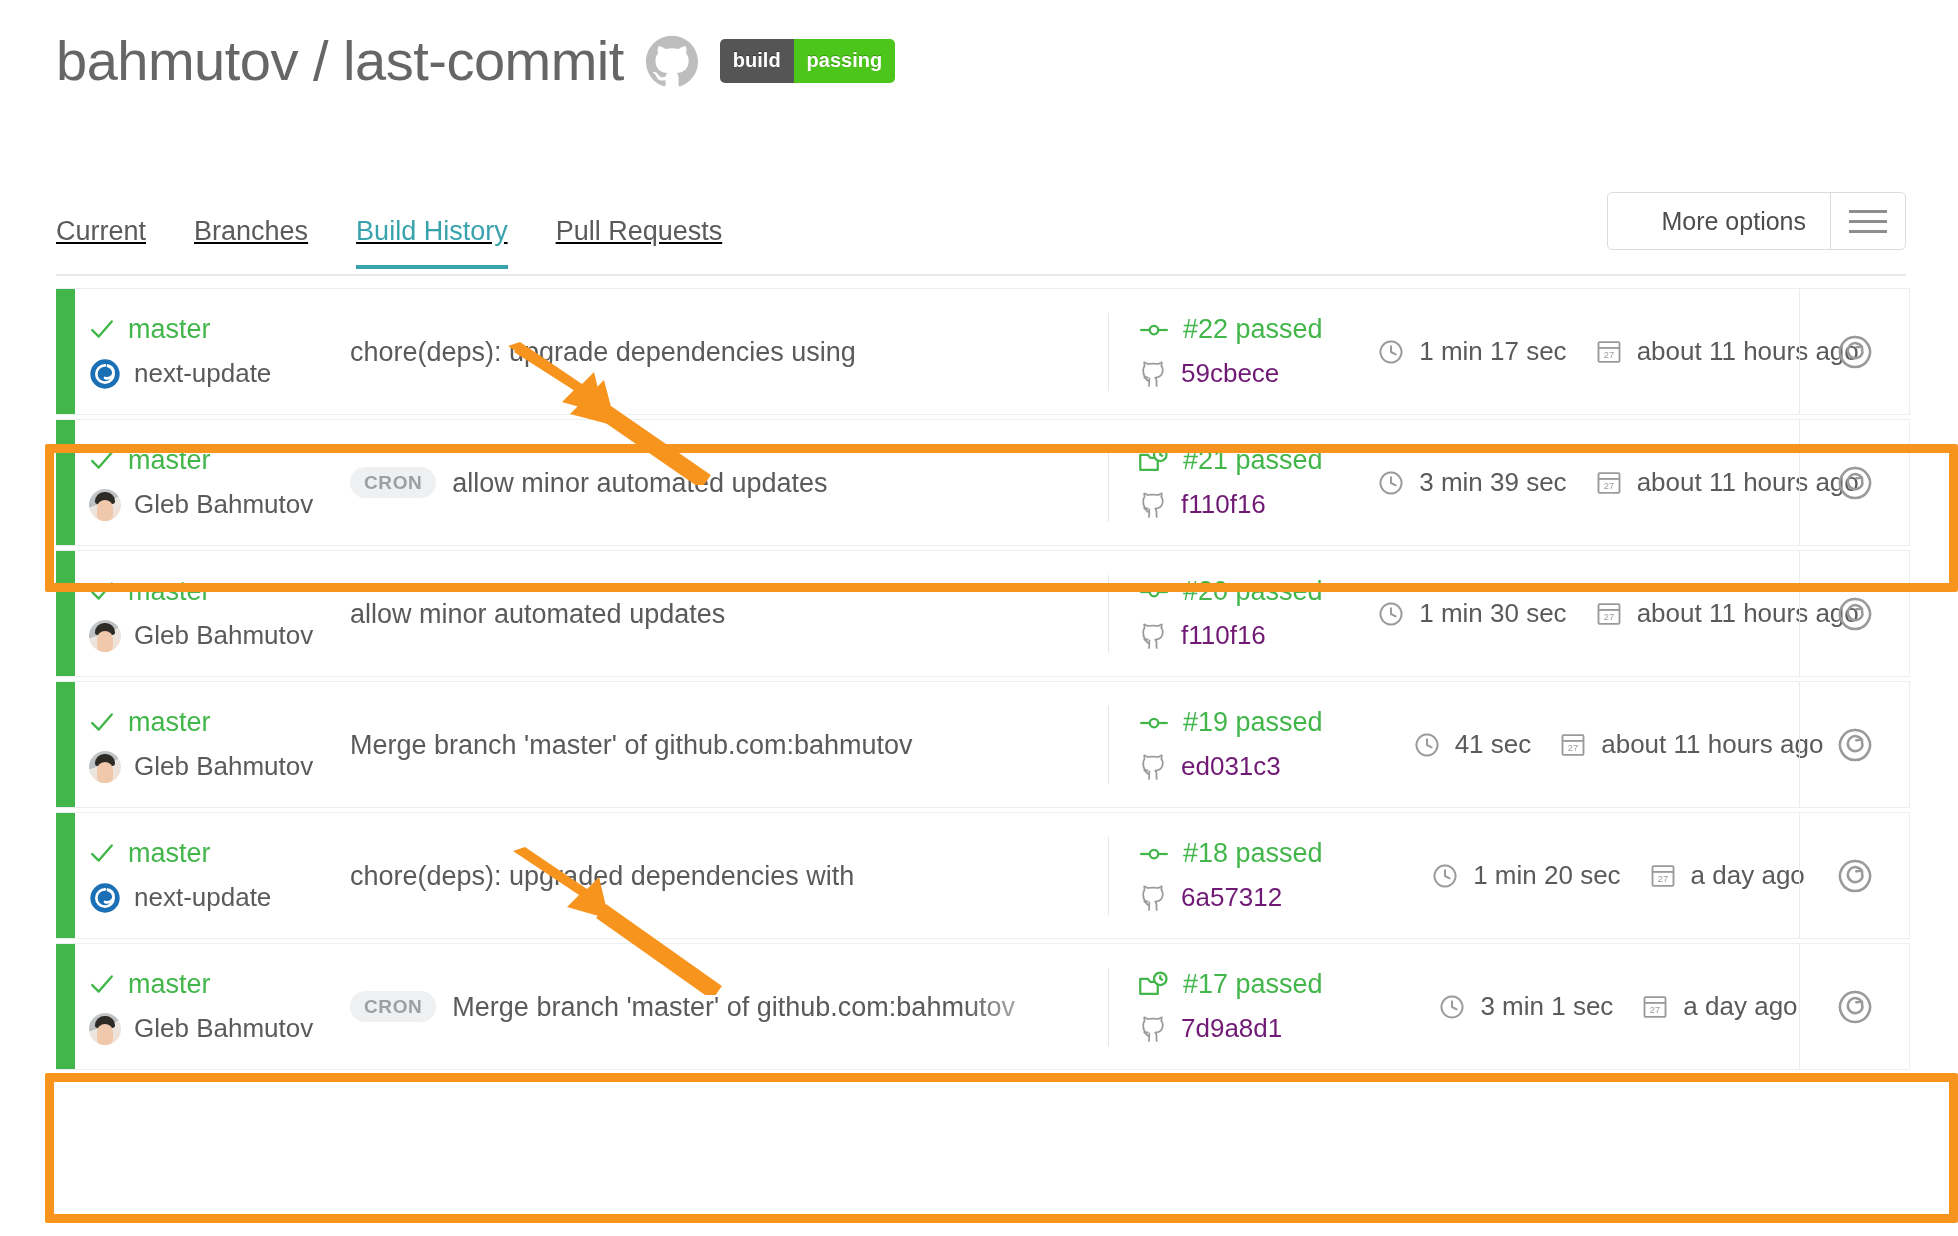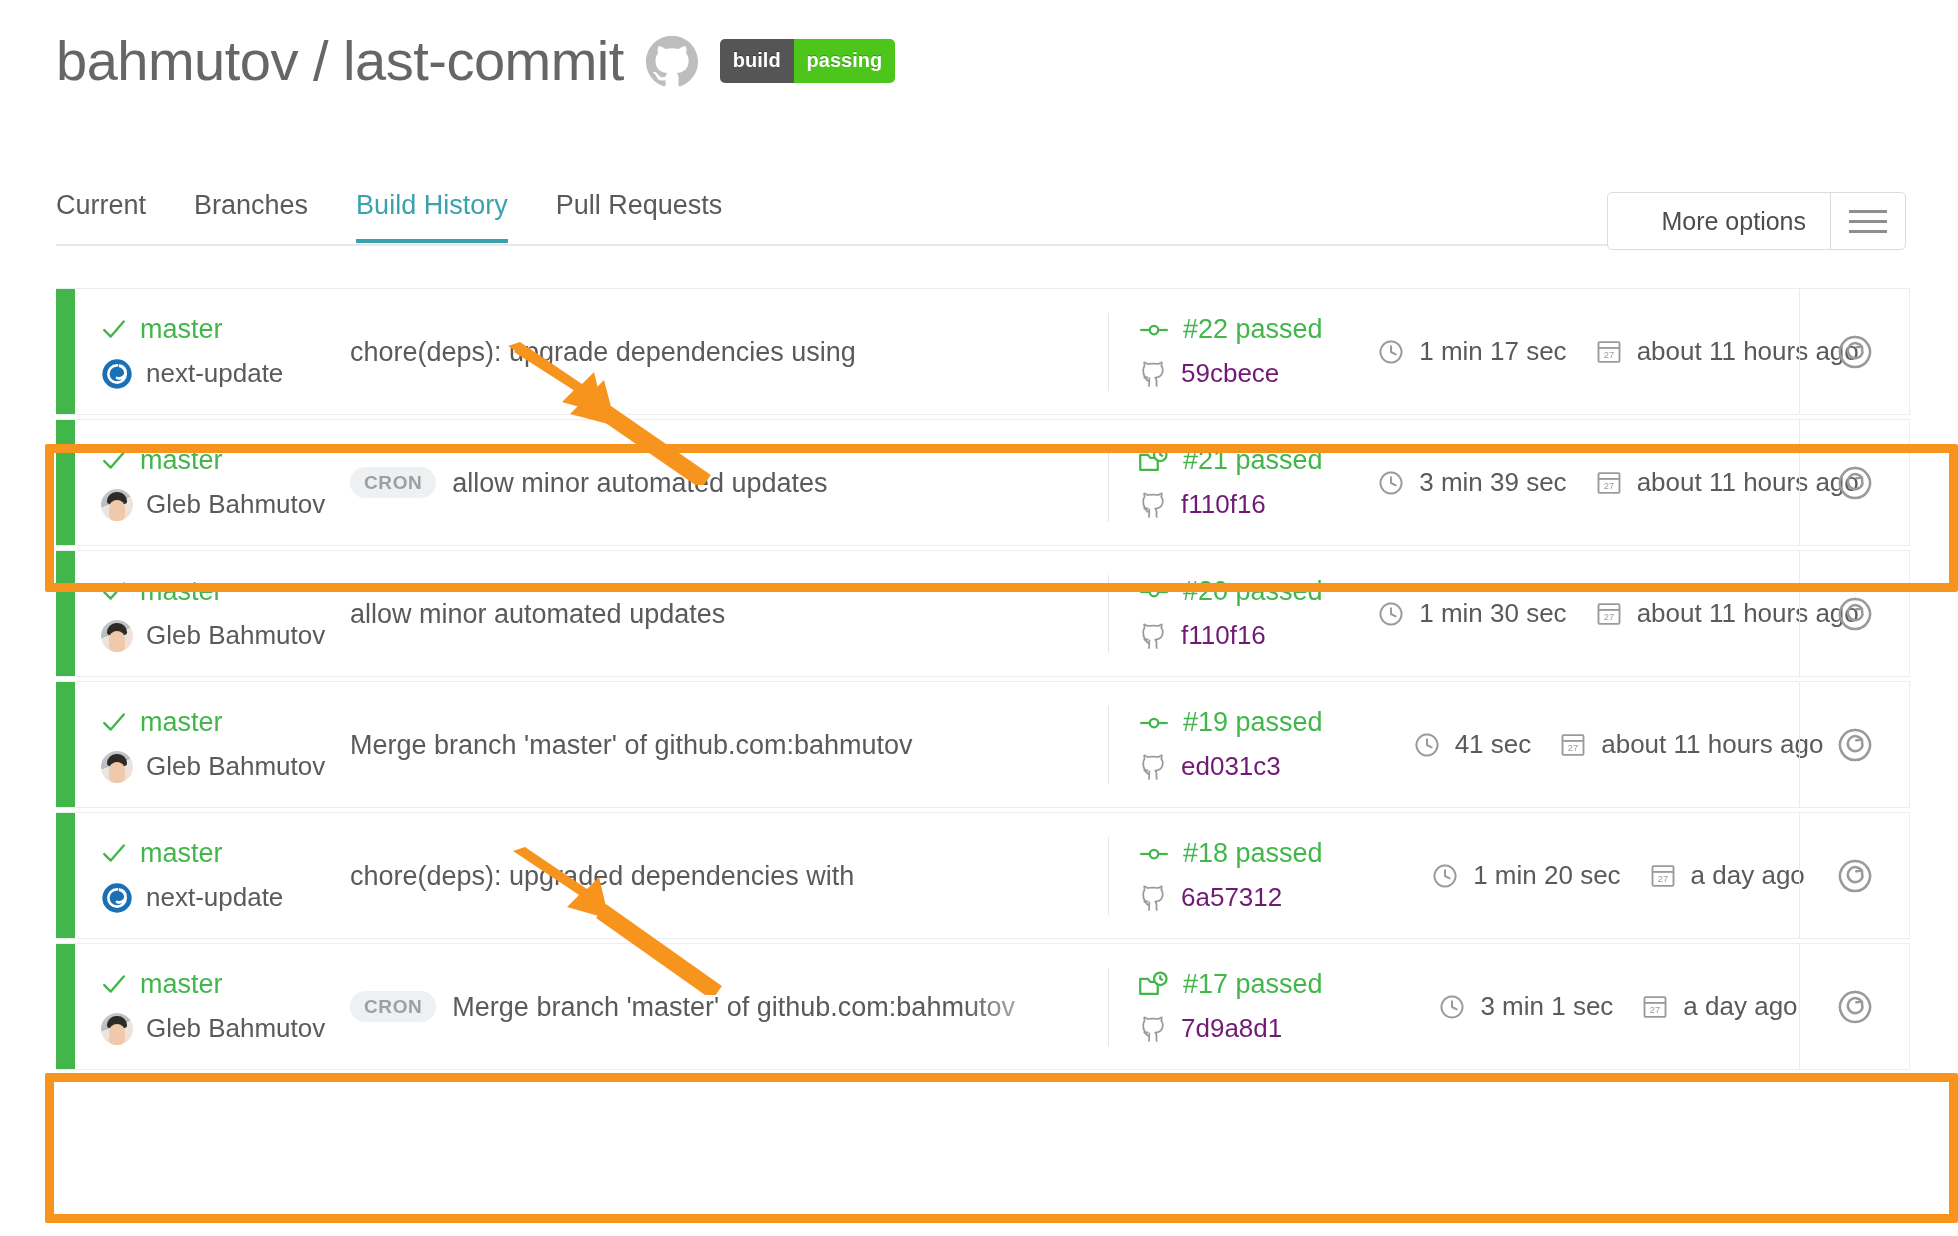"Current" .tabs-bar { align-items: center -> flex-start; text-decoration: none -> underline; top: 184px -> 214px }
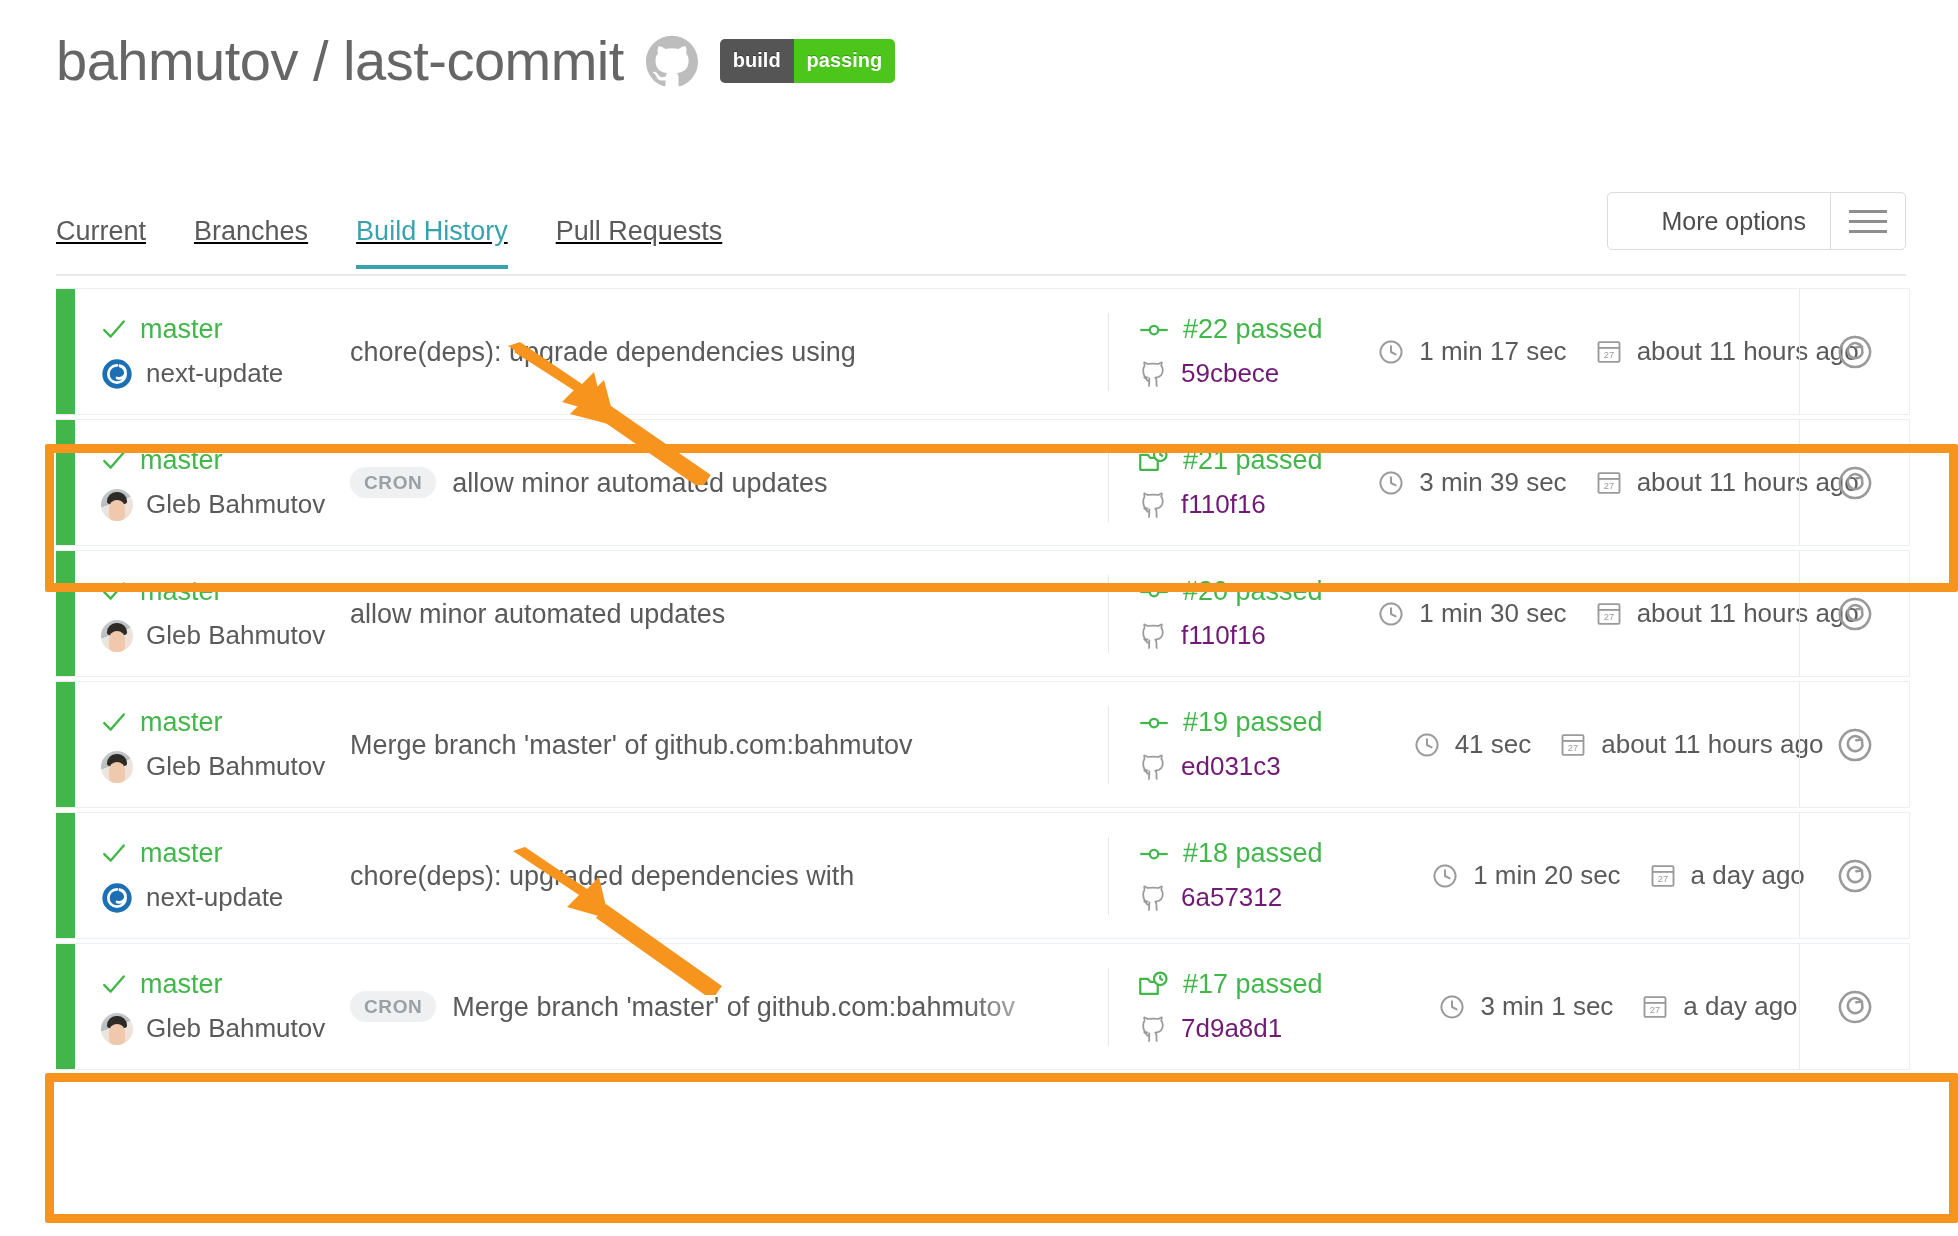"master" .col-branch { padding-left: 26px -> 14px }
